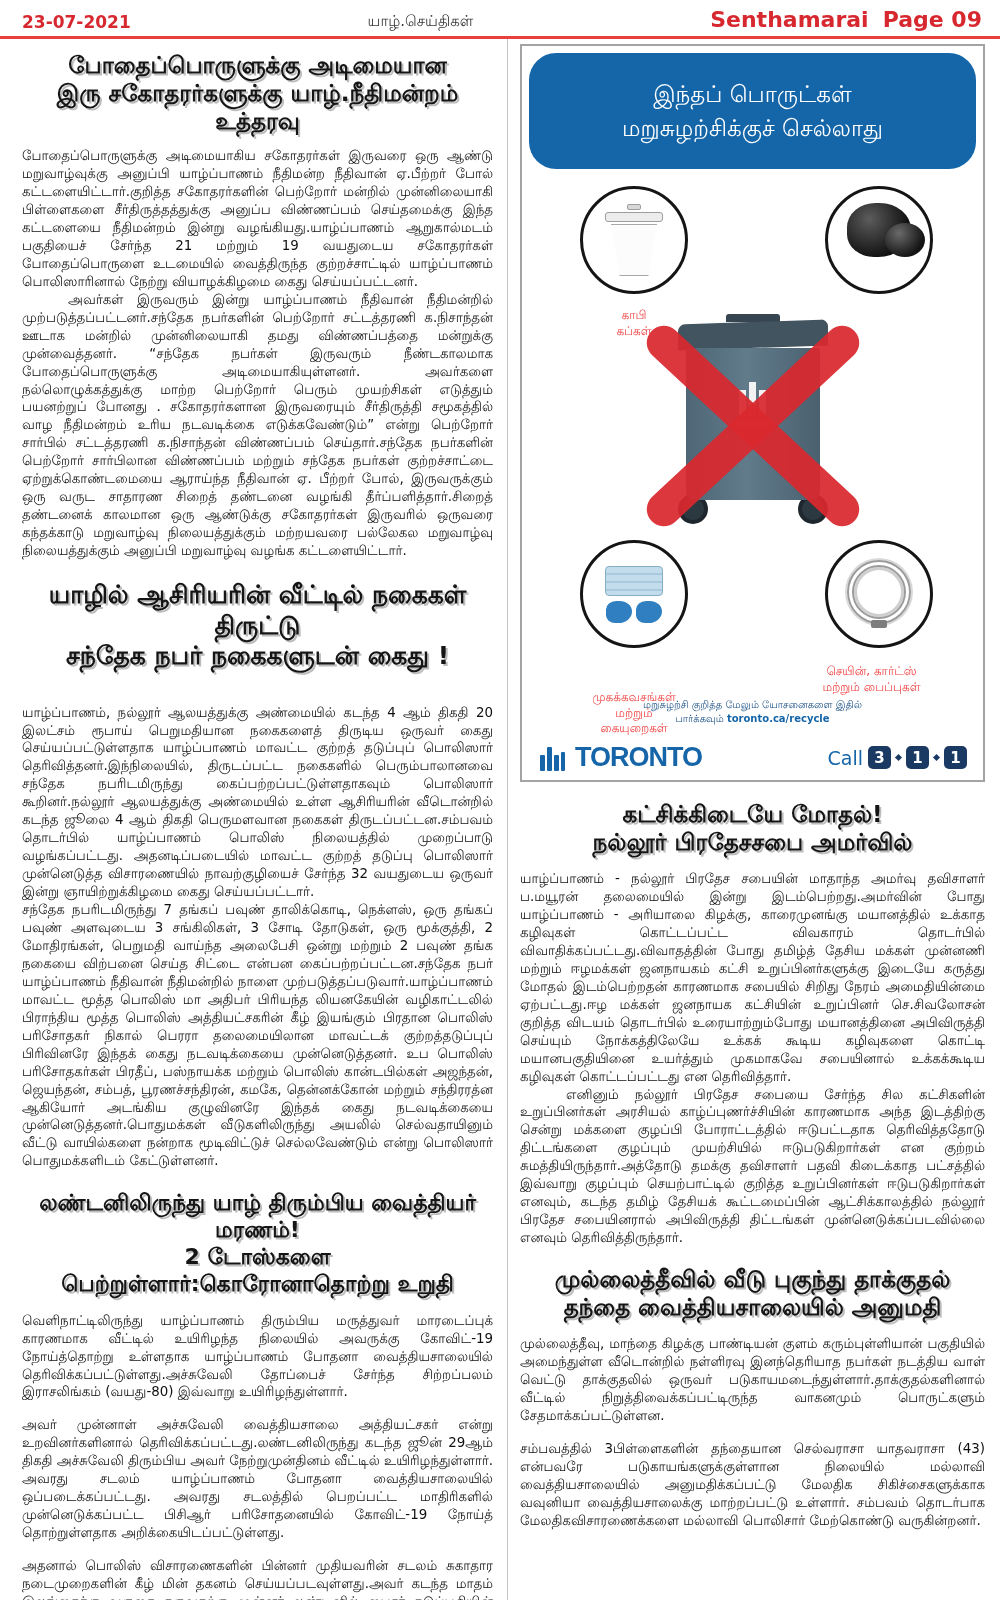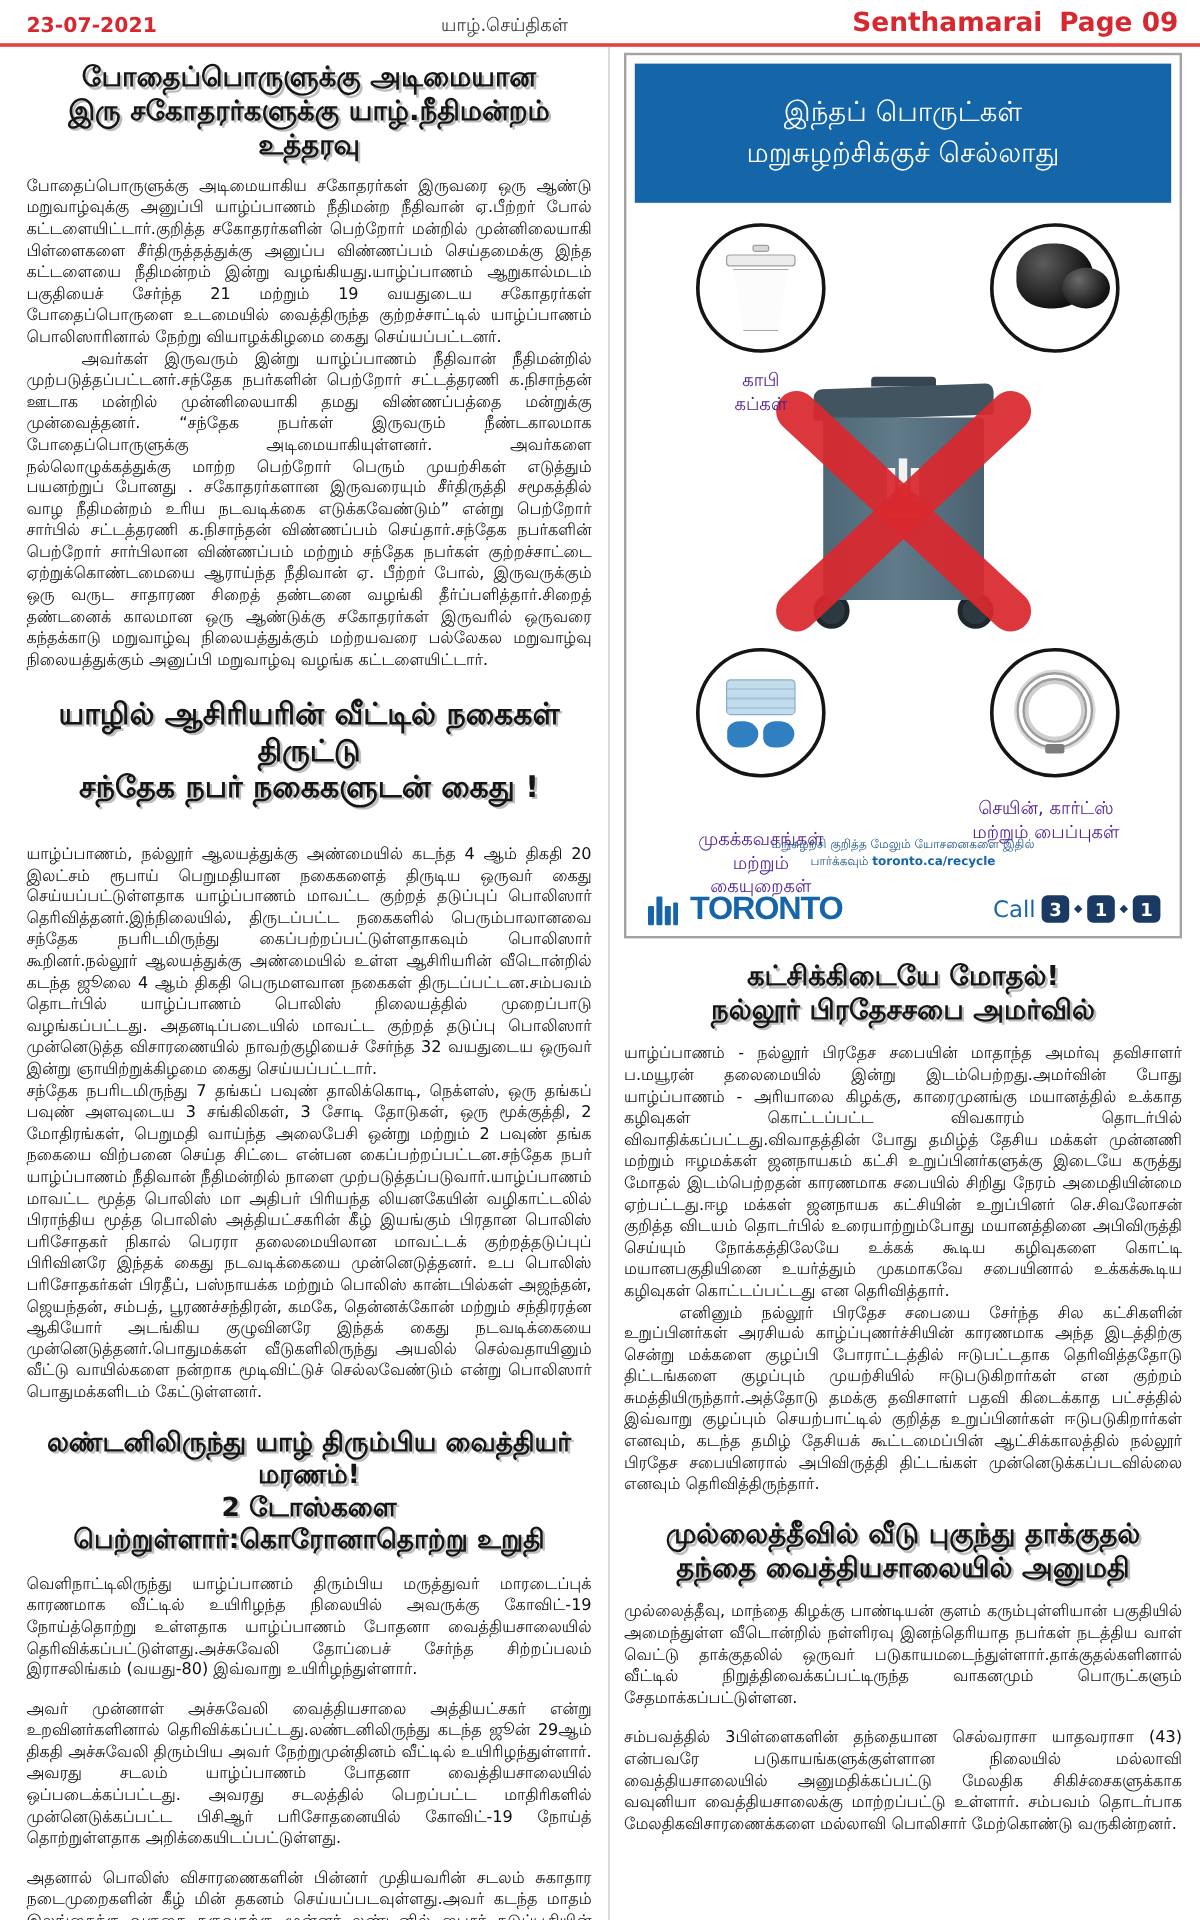"இந்தப் பொருட்கள்" .ad-title { border-radius: none -> 27px }
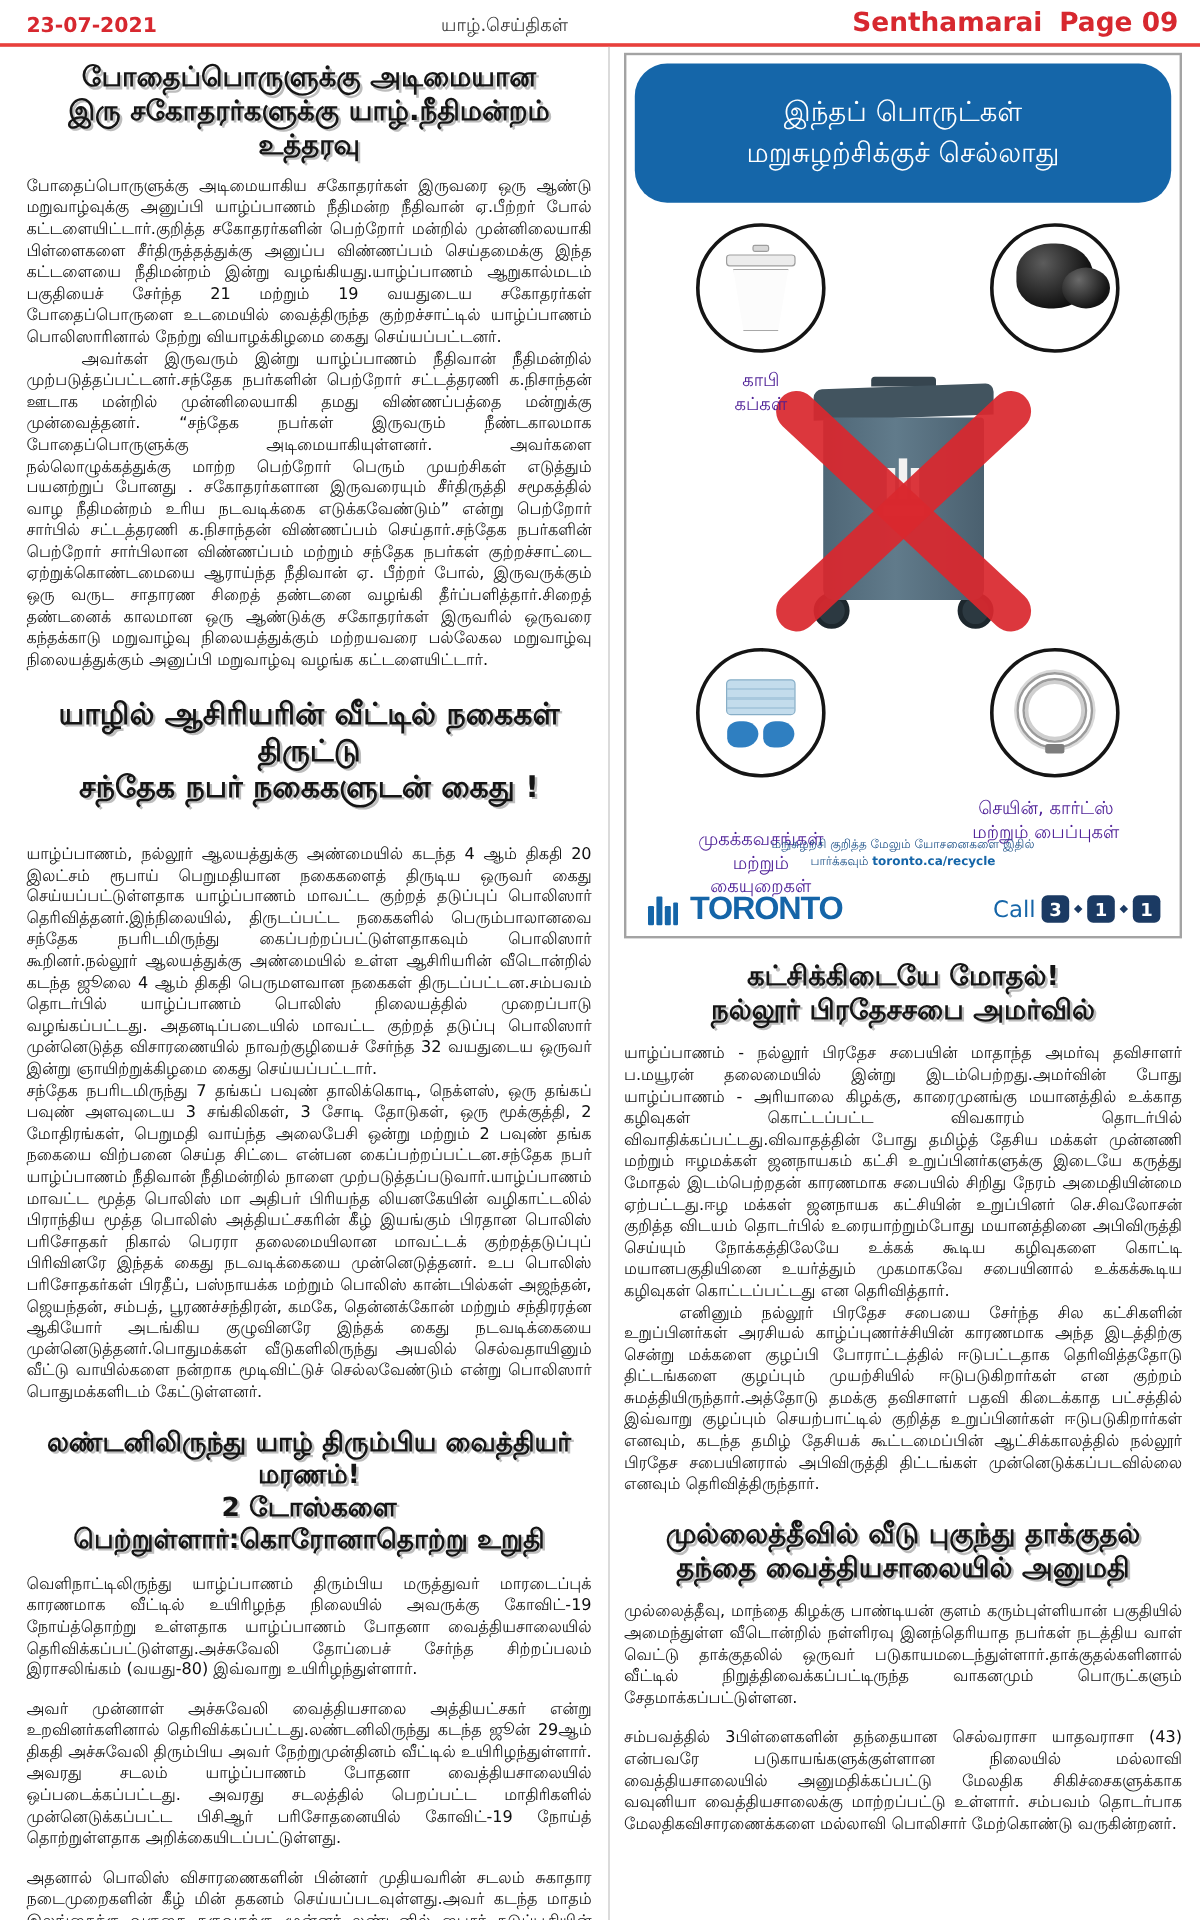"காபி" .item-label { color: #4c1d95 -> #ef4444; font-size: 15px -> 12px }
